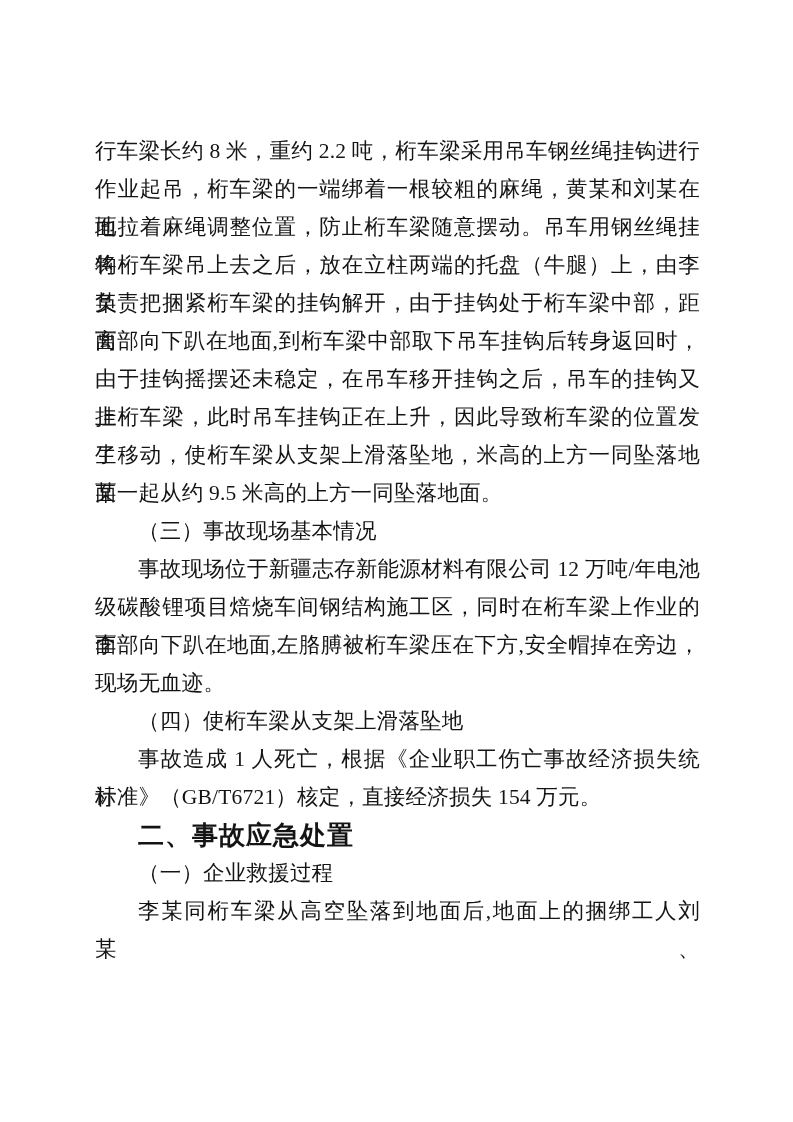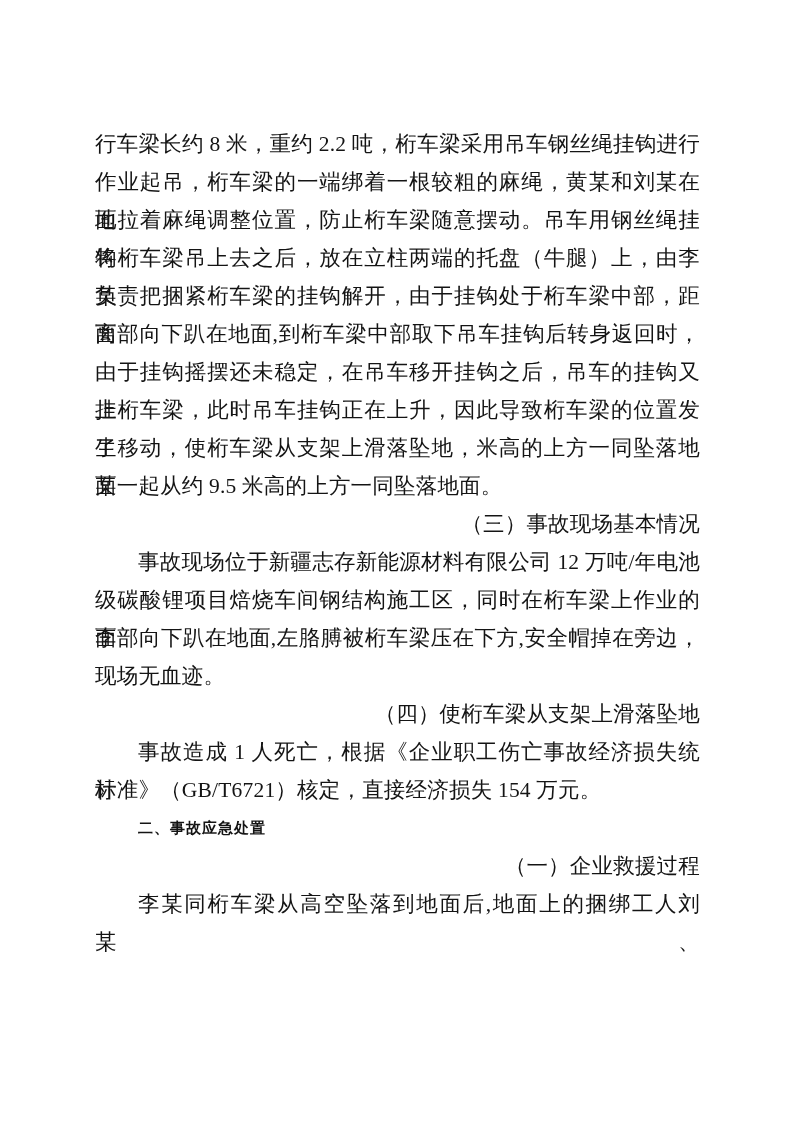"行车梁长约 8 米，重约 2.2 吨，桁车梁采用吊车钢丝绳挂钩进行" .text-block { top: 125px -> 132px }
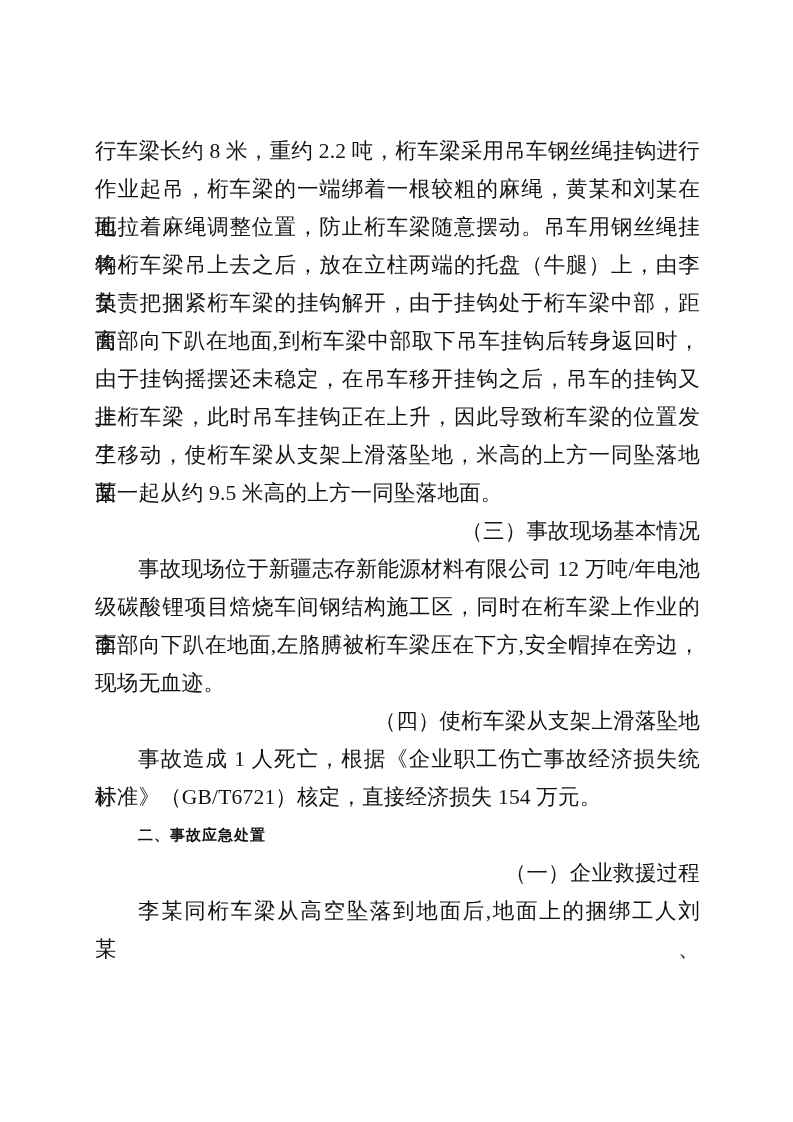"（三）事故现场基本情况" .heading-kai { text-align: right -> none }
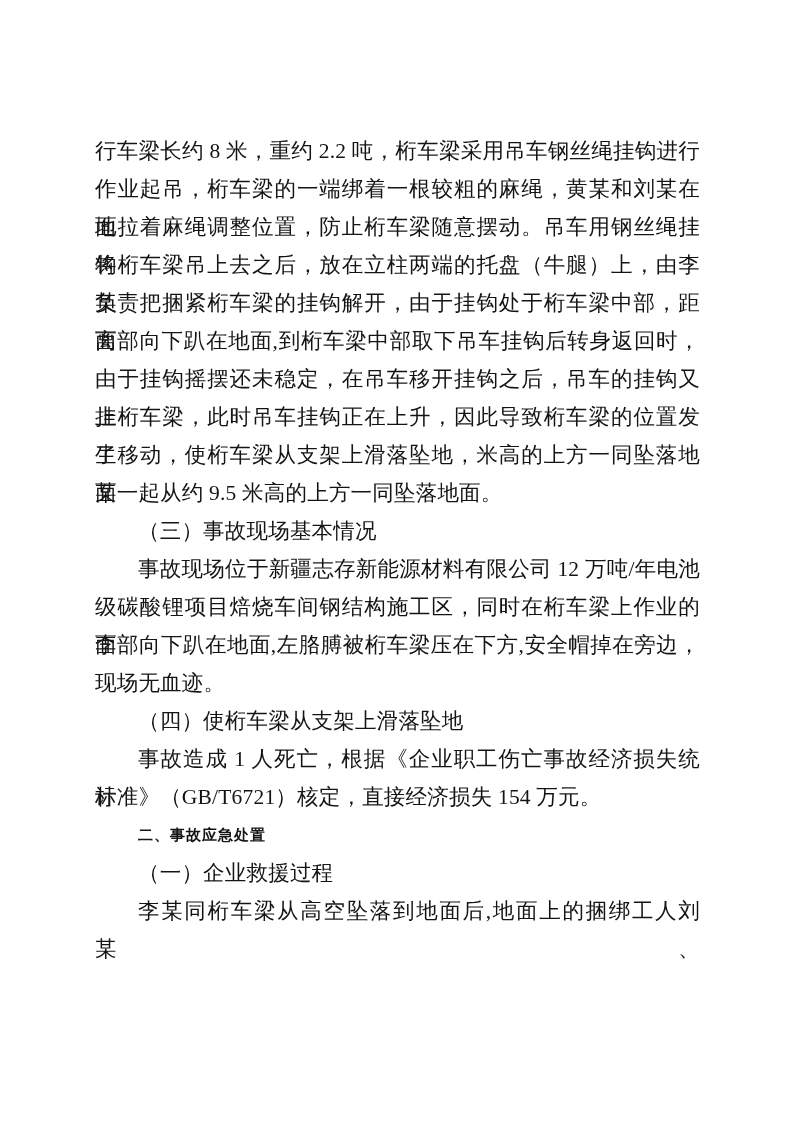"二、事故应急处置" .heading-hei { font-size: 15px -> 26px }
